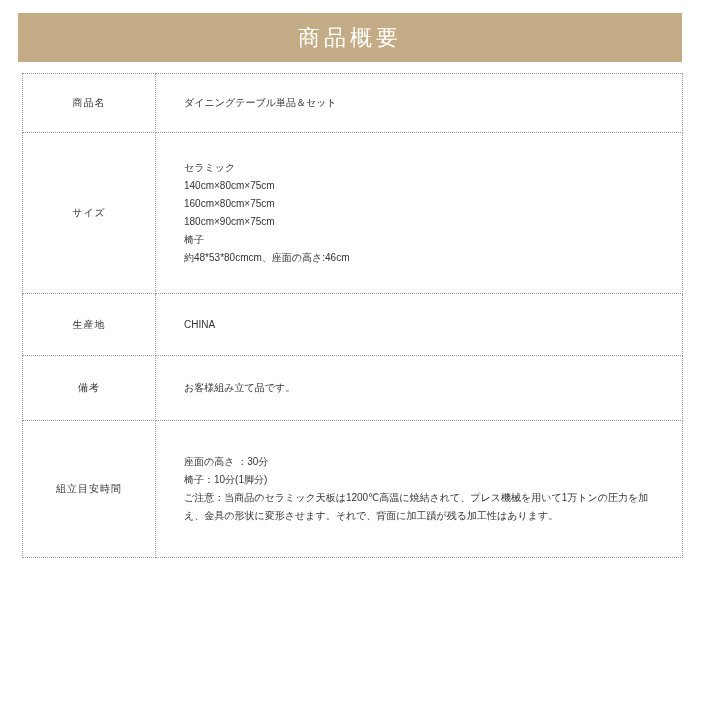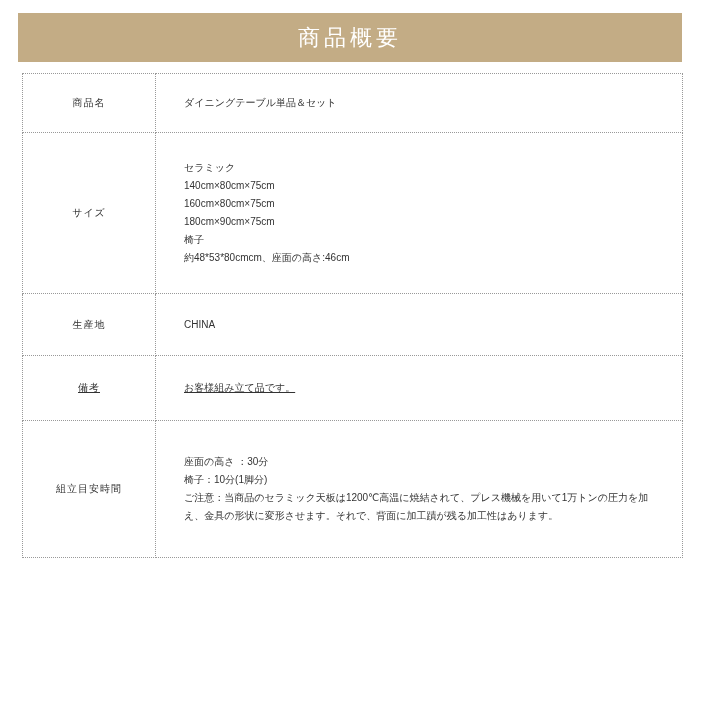"備考" tr.row-6 { text-decoration: underline -> none }
